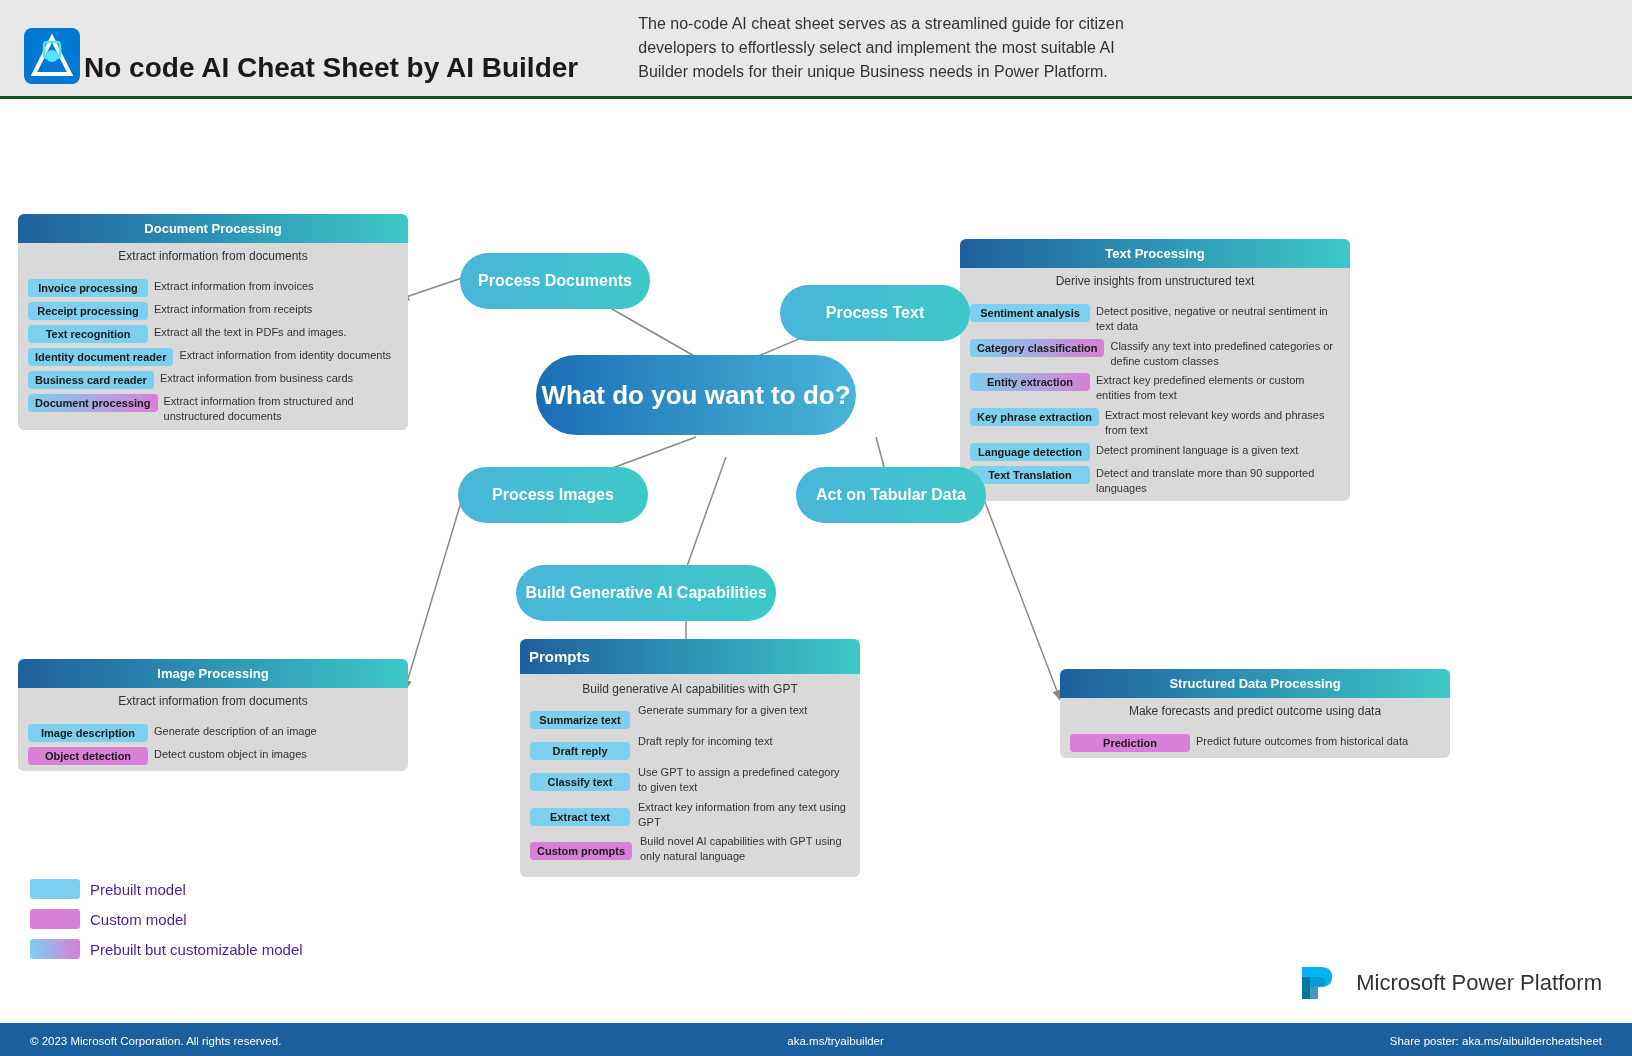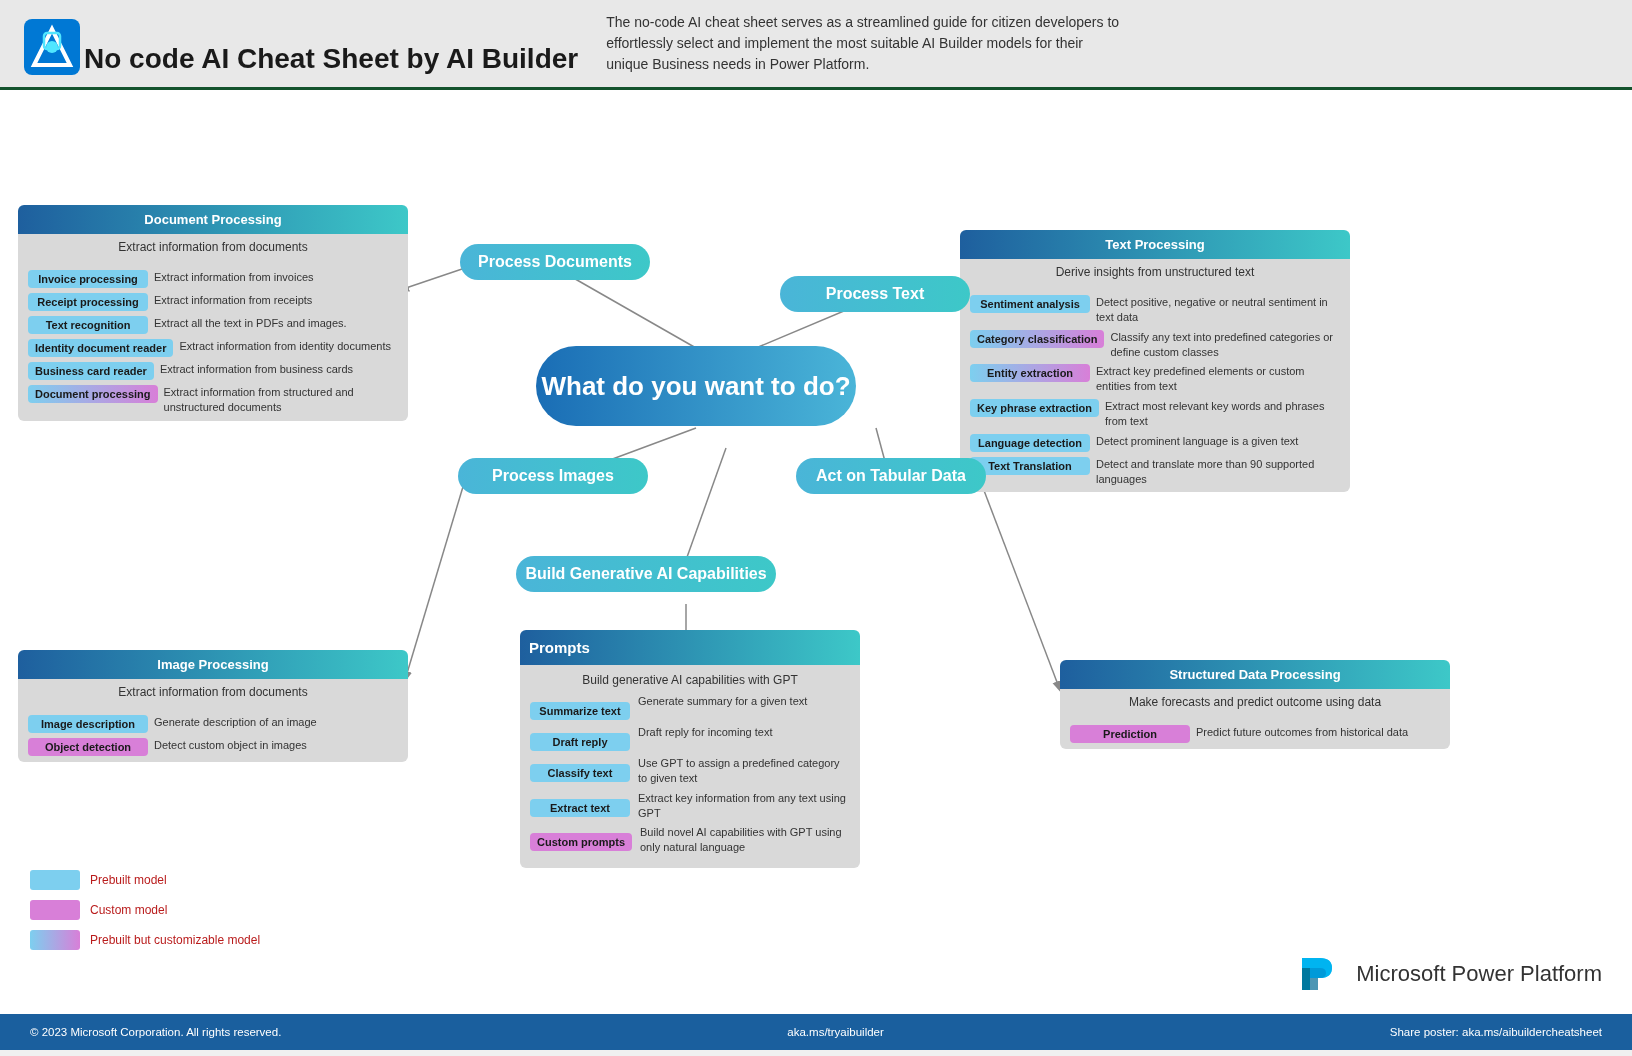"The no-code AI cheat sheet" .header-desc { font-size: 14px -> 16px; margin-left: 24px -> 56px }
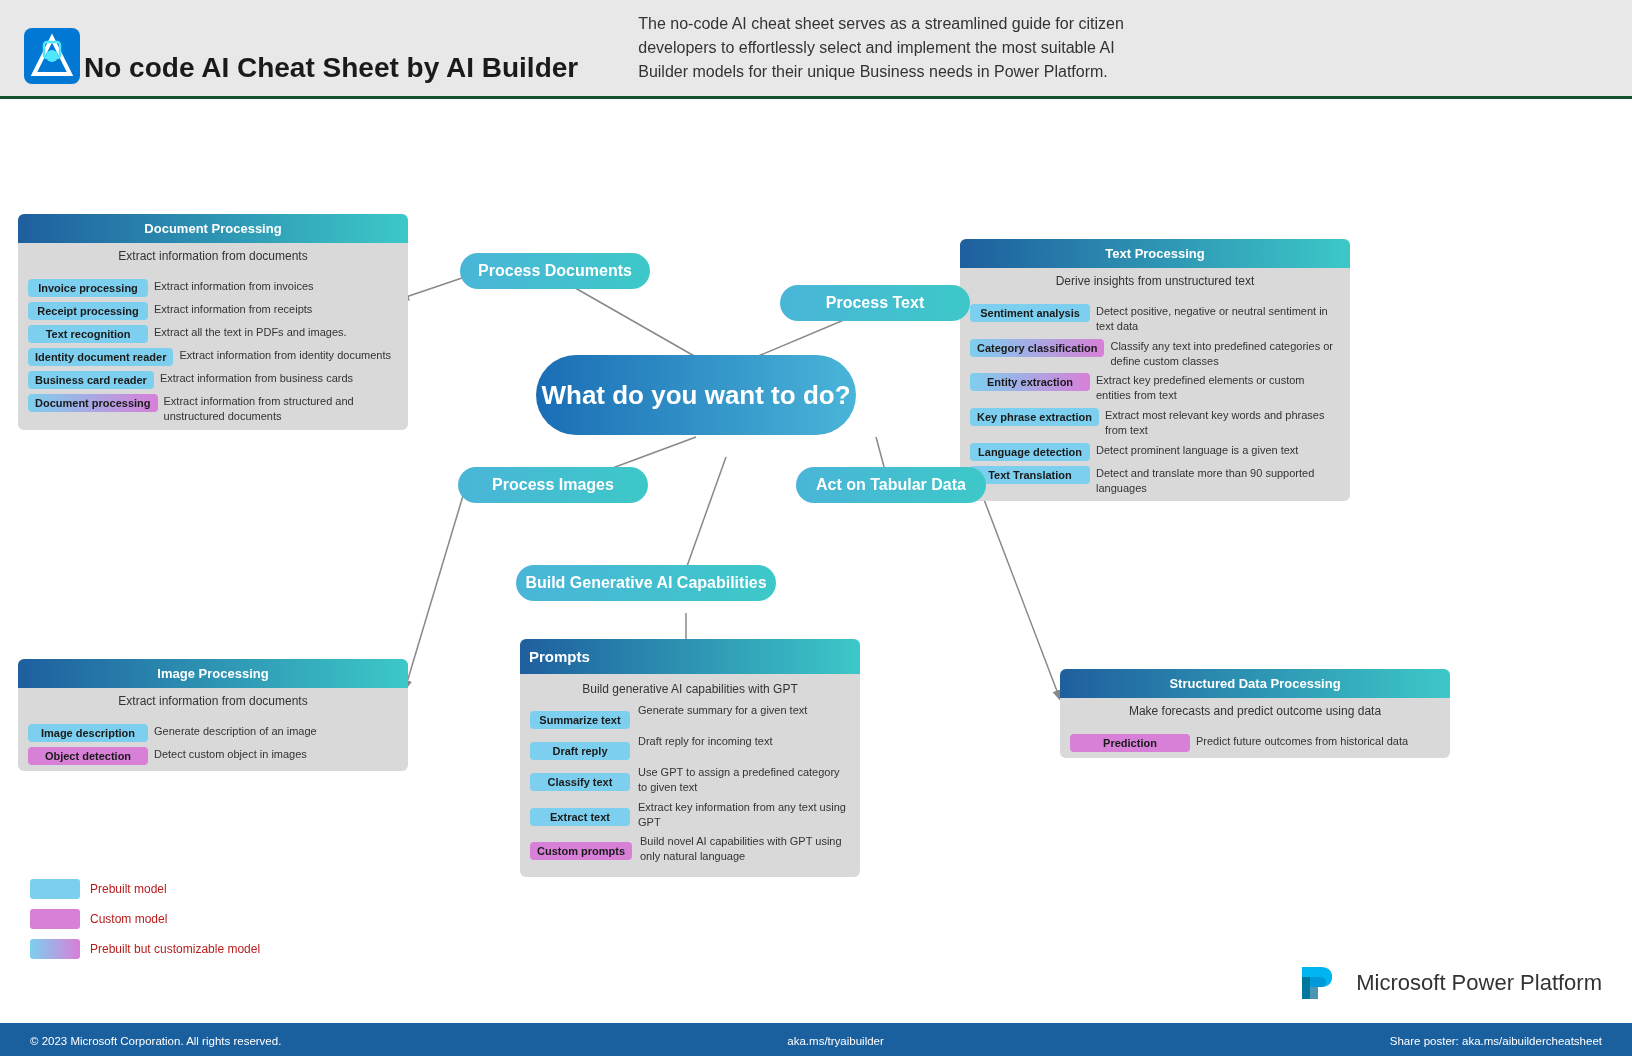"Process Documents" .oval-branch { height: 36px -> 56px }
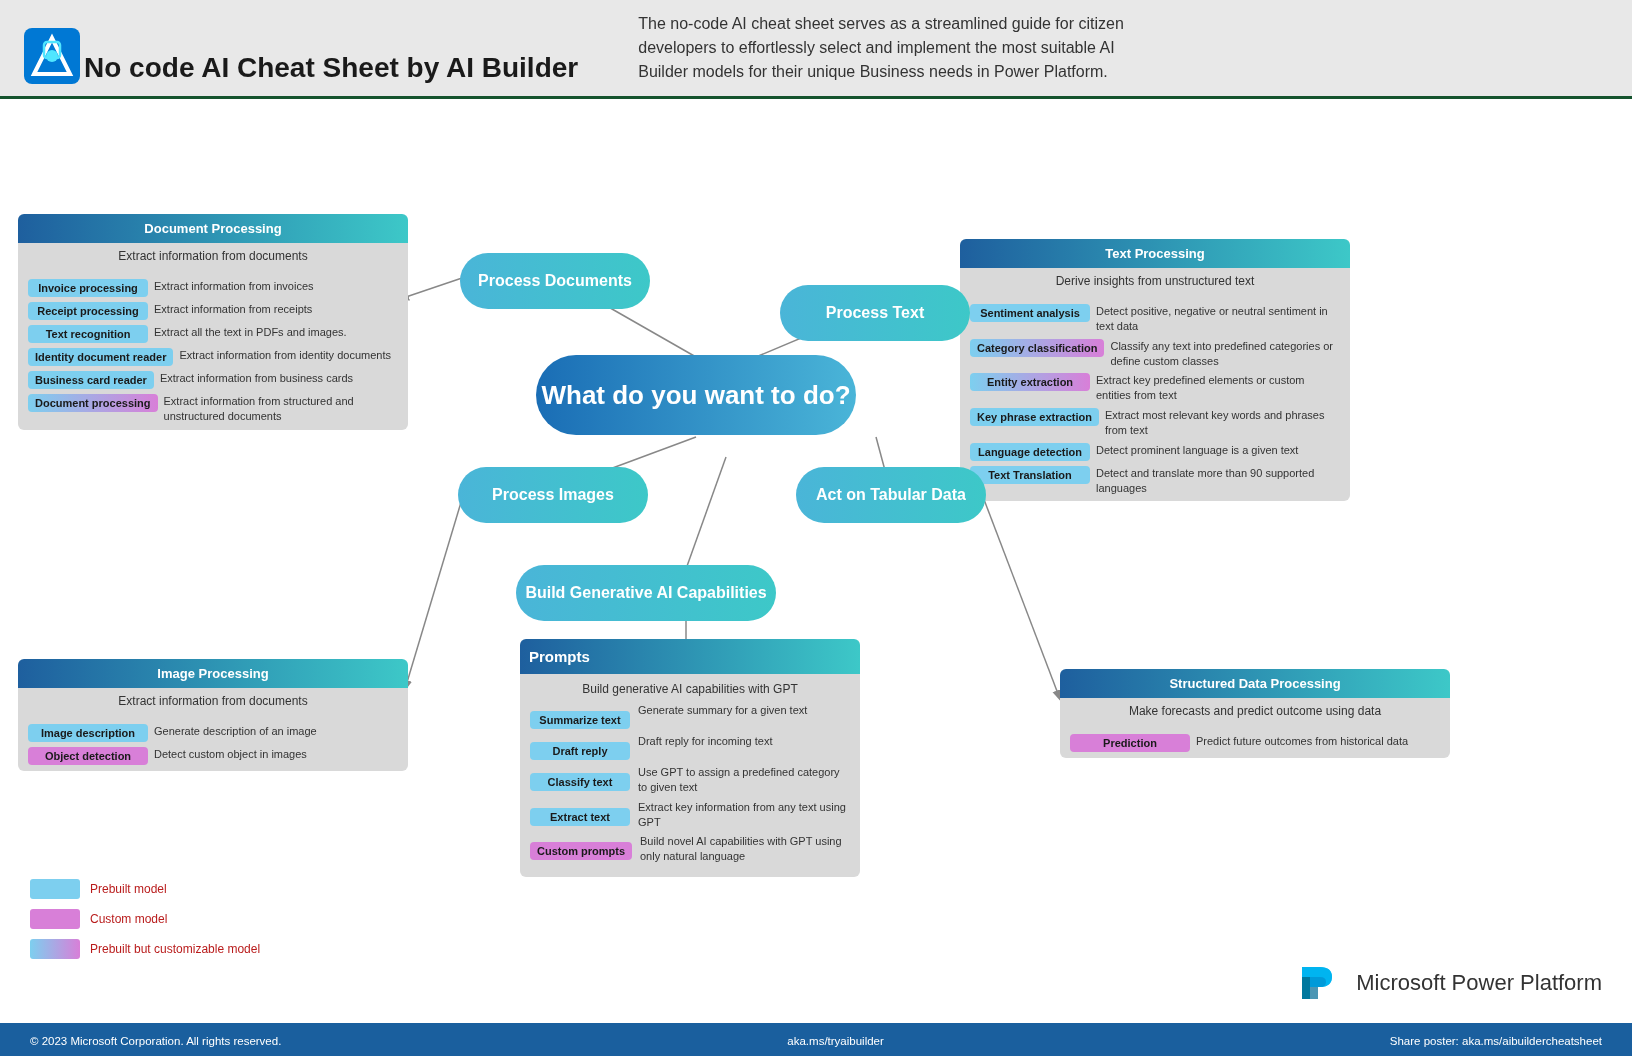"Prebuilt model" .legend-label { color: #b91c1c -> #4c1d95; font-size: 12px -> 15px }
